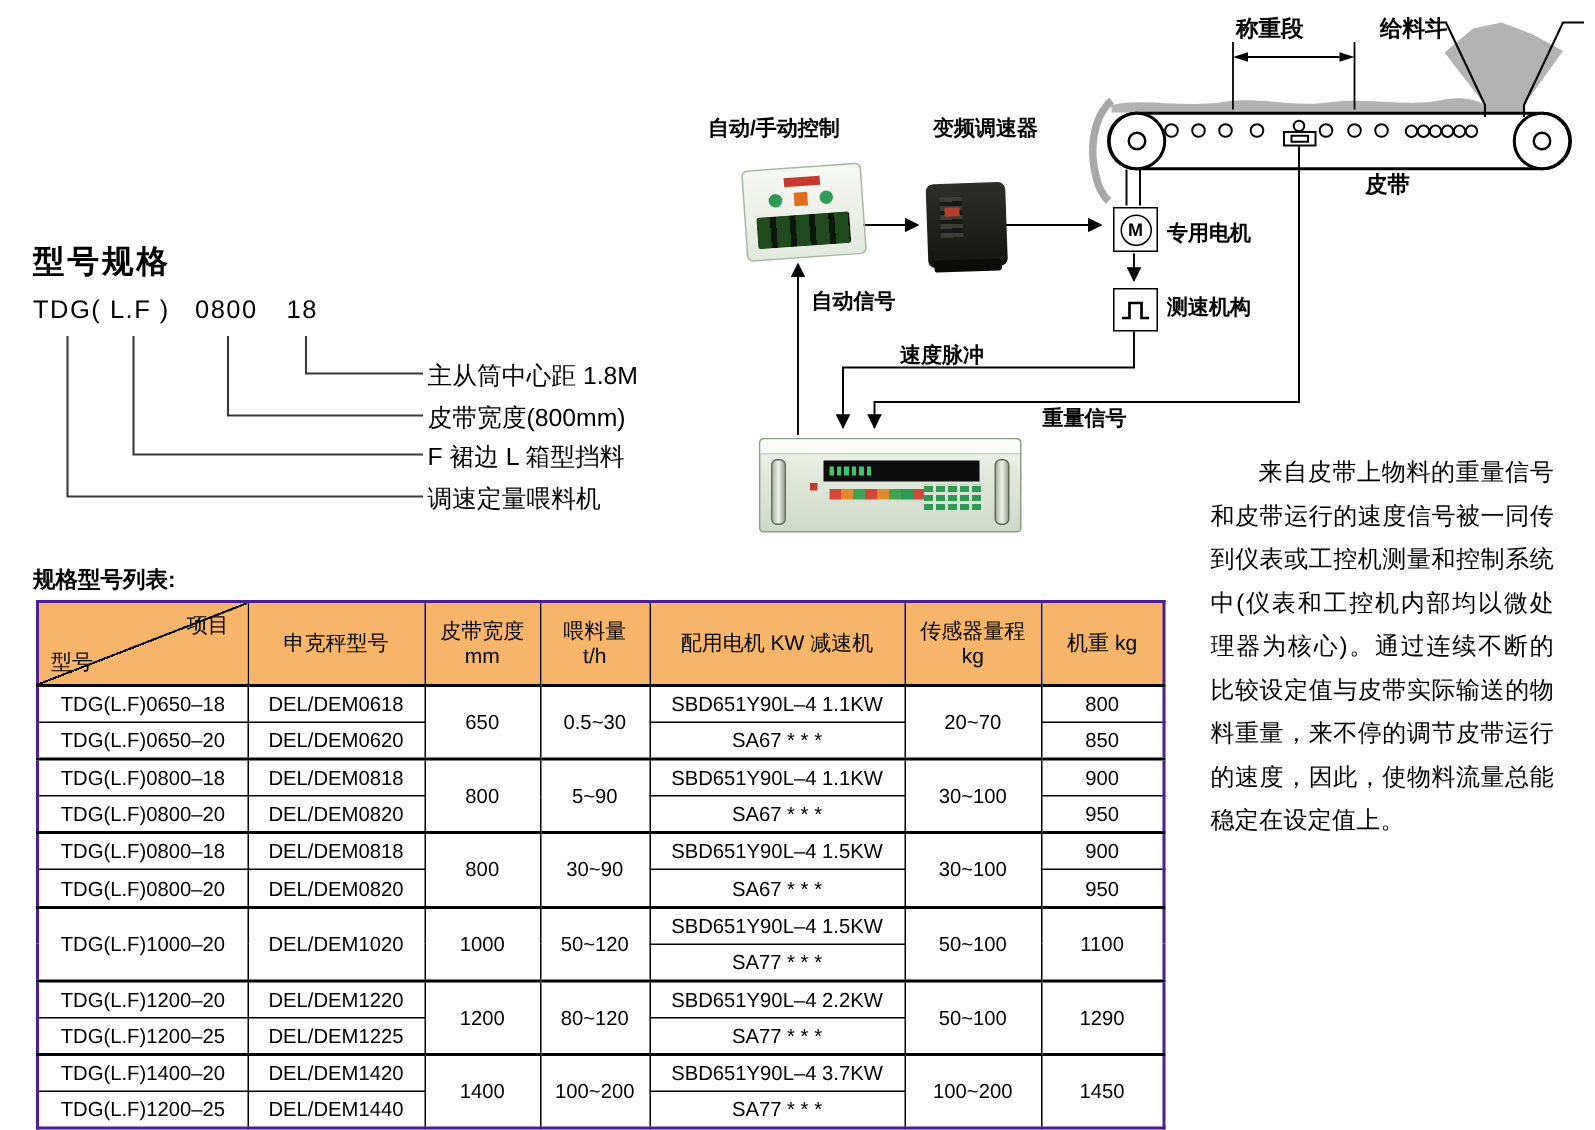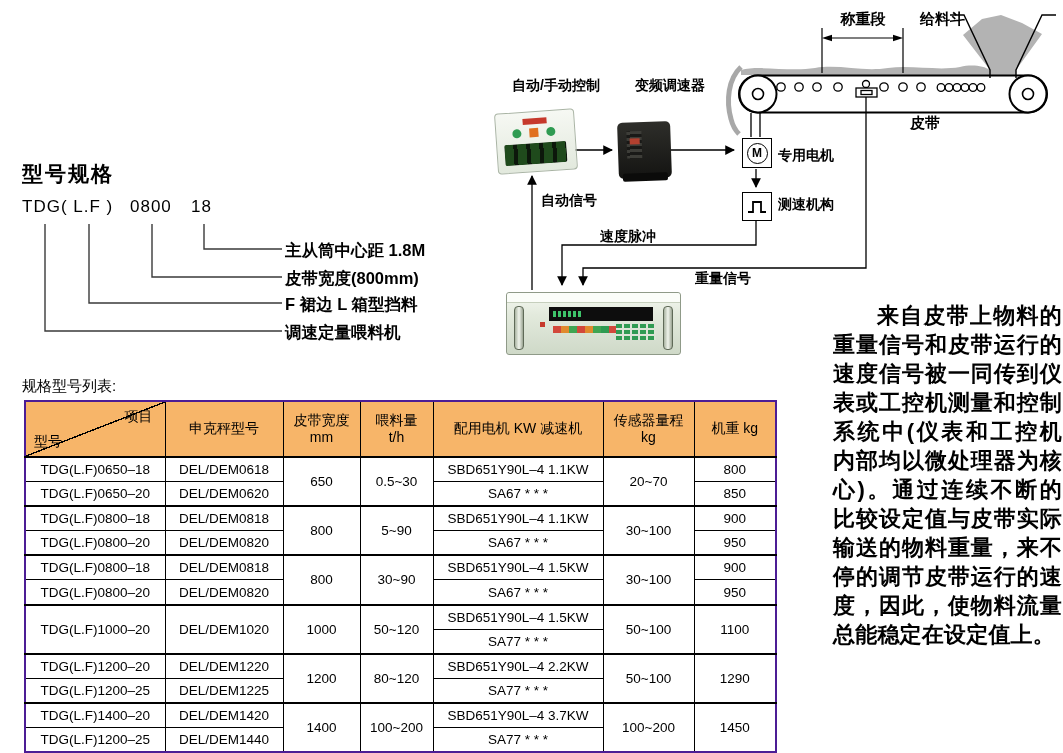"称重段" .dlabel.center { text-align: center -> left }
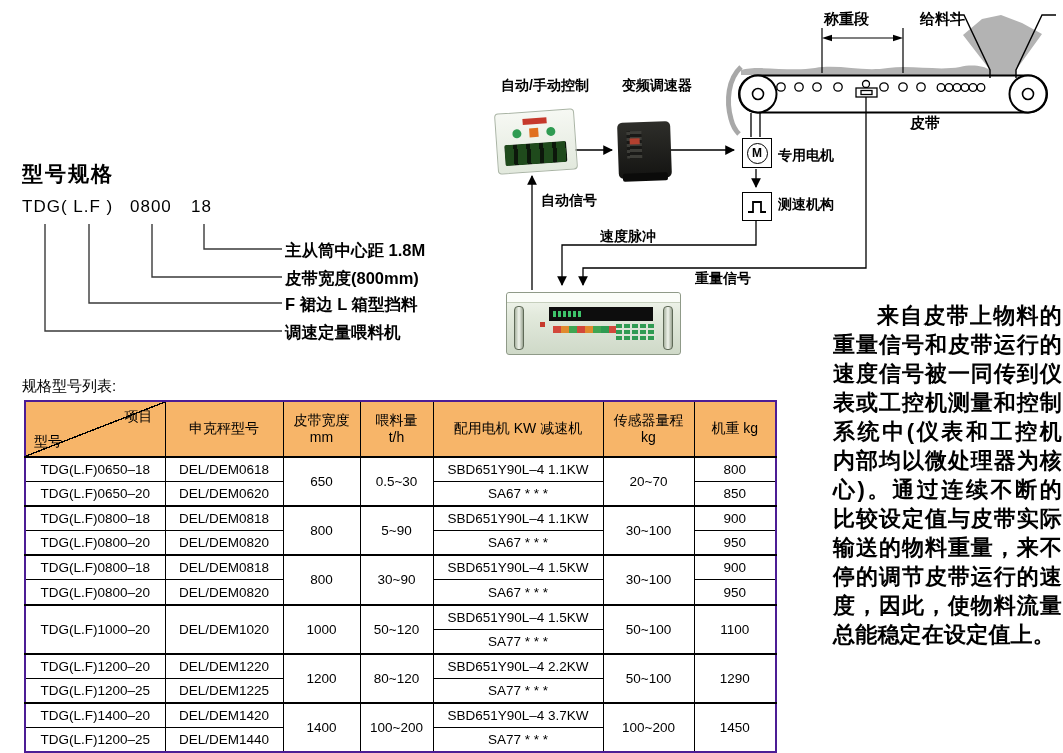"自动/手动控制" div.abs { left: 501px -> 472px }
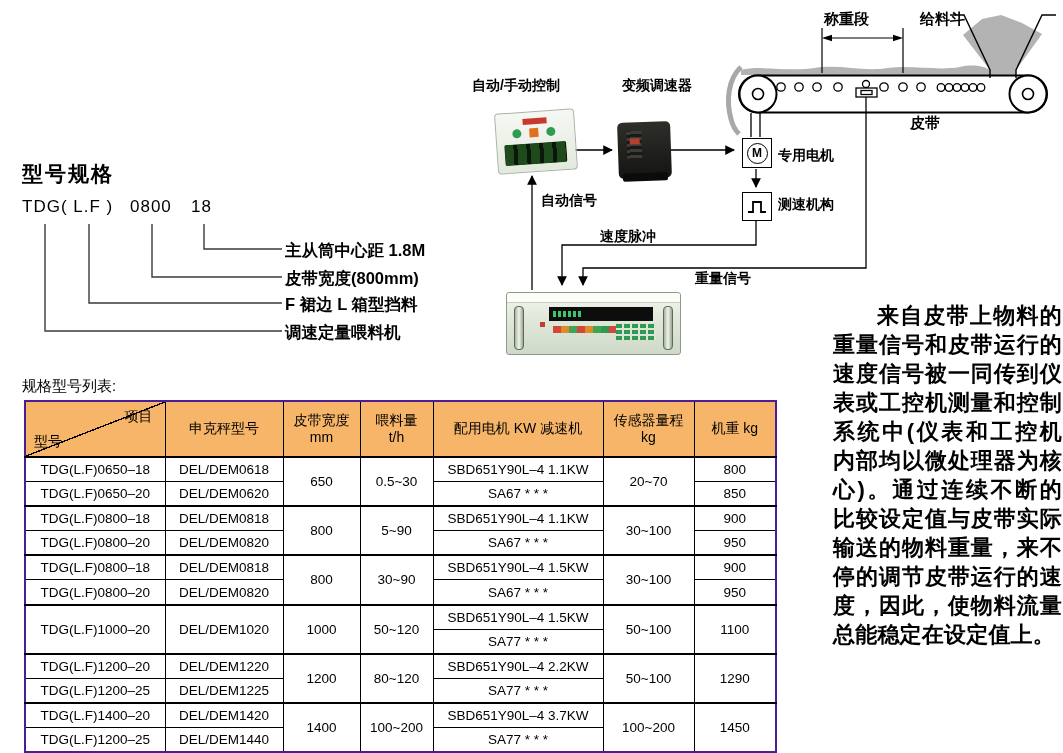"主从筒中心距 1.8M" .callout { font-weight: 700 -> 400 }
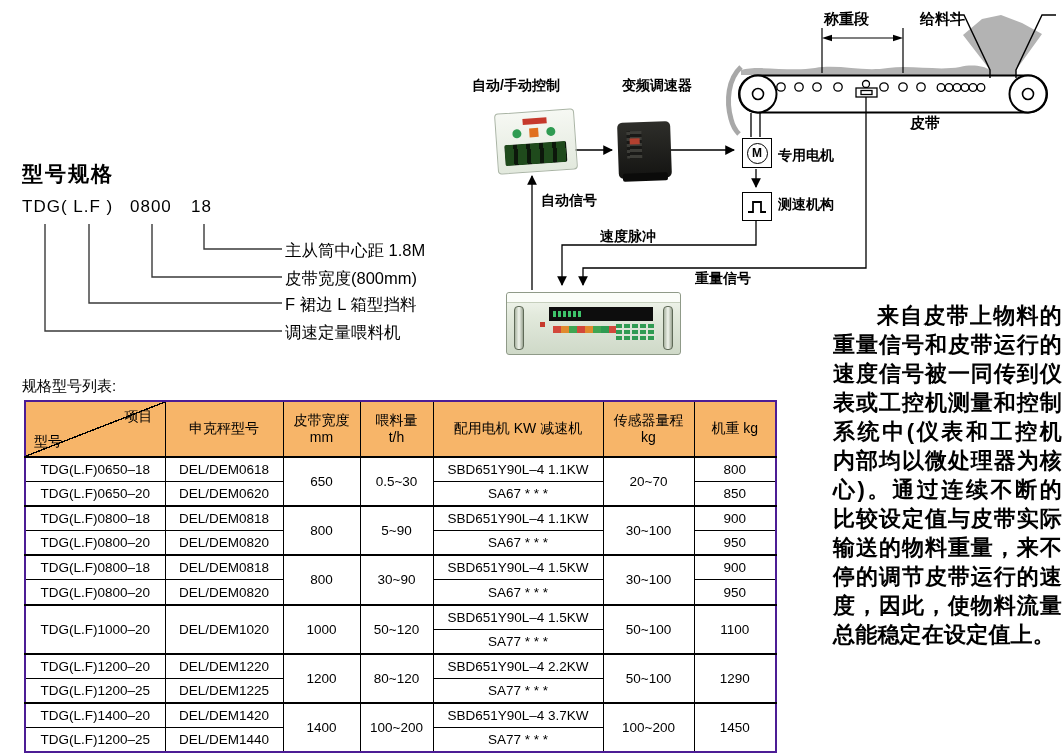"来自皮带上物料的重量信号和皮带运行的速度信号被一同传到仪表或工控机测量和控制系统" .desc { font-size: 22px -> 16px; font-weight: 700 -> 400; left: 833px -> 807px }
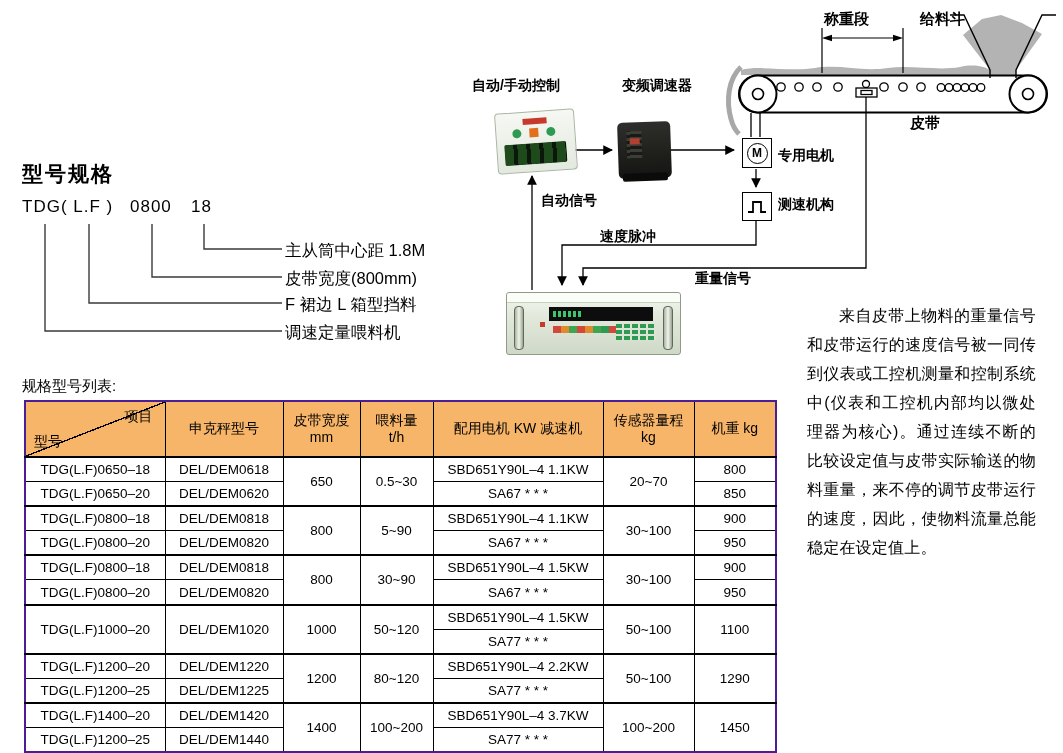"规格型号列表:" .tbl-title { font-weight: 400 -> 700 }
